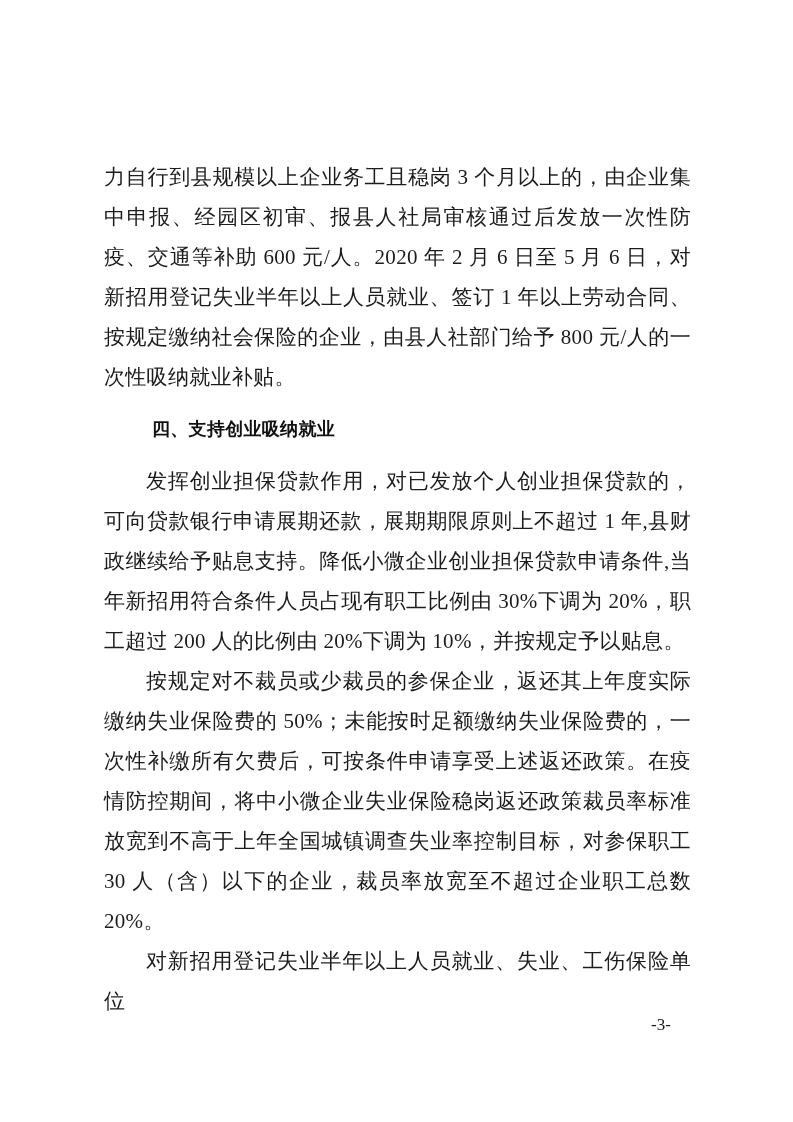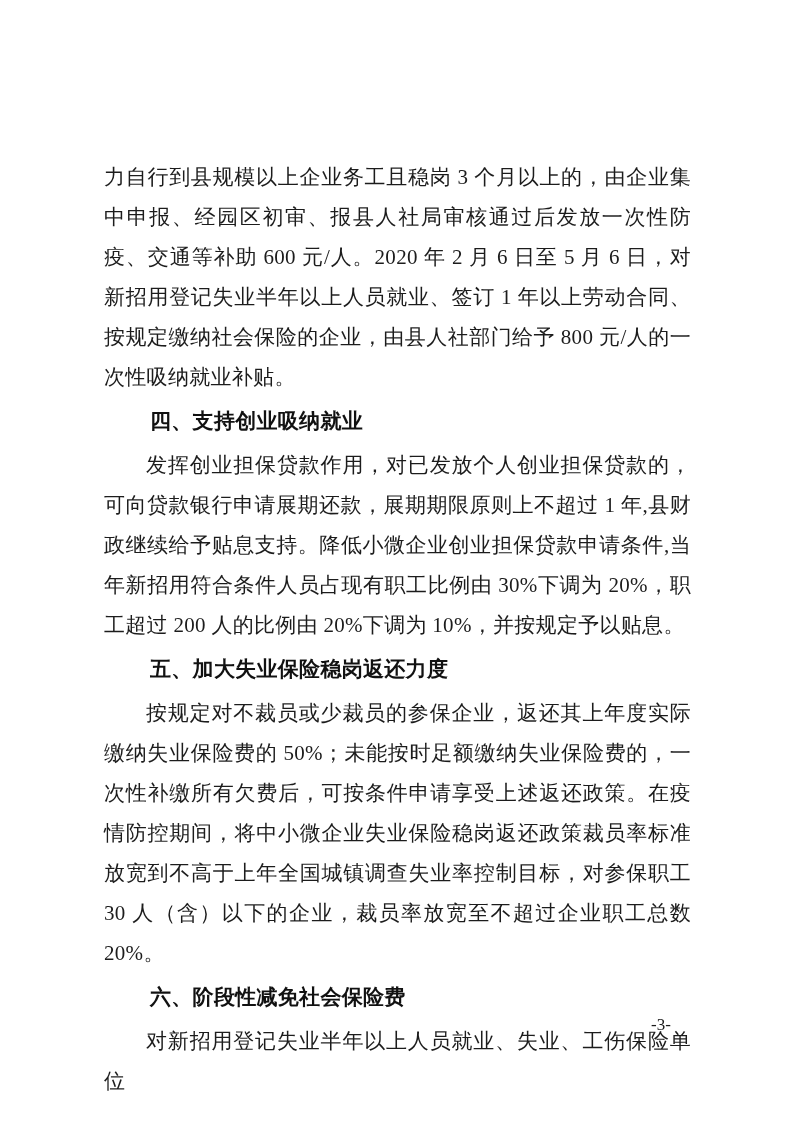"四、支持创业吸纳就业" .heading { font-size: 21px -> 18px; margin: 4px -> 12px }
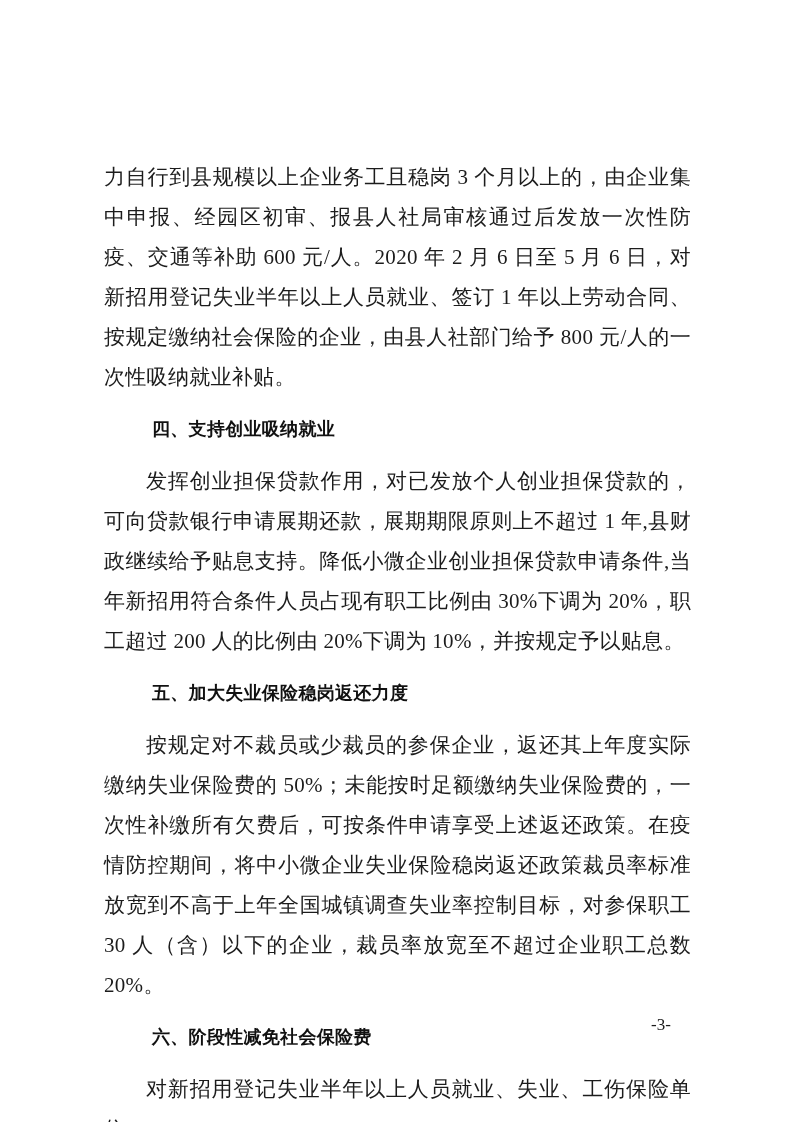"五、加大失业保险稳岗返还力度" h2.heading { html: <h2>五、加大失业保险稳岗返还力度</h2> -> none }
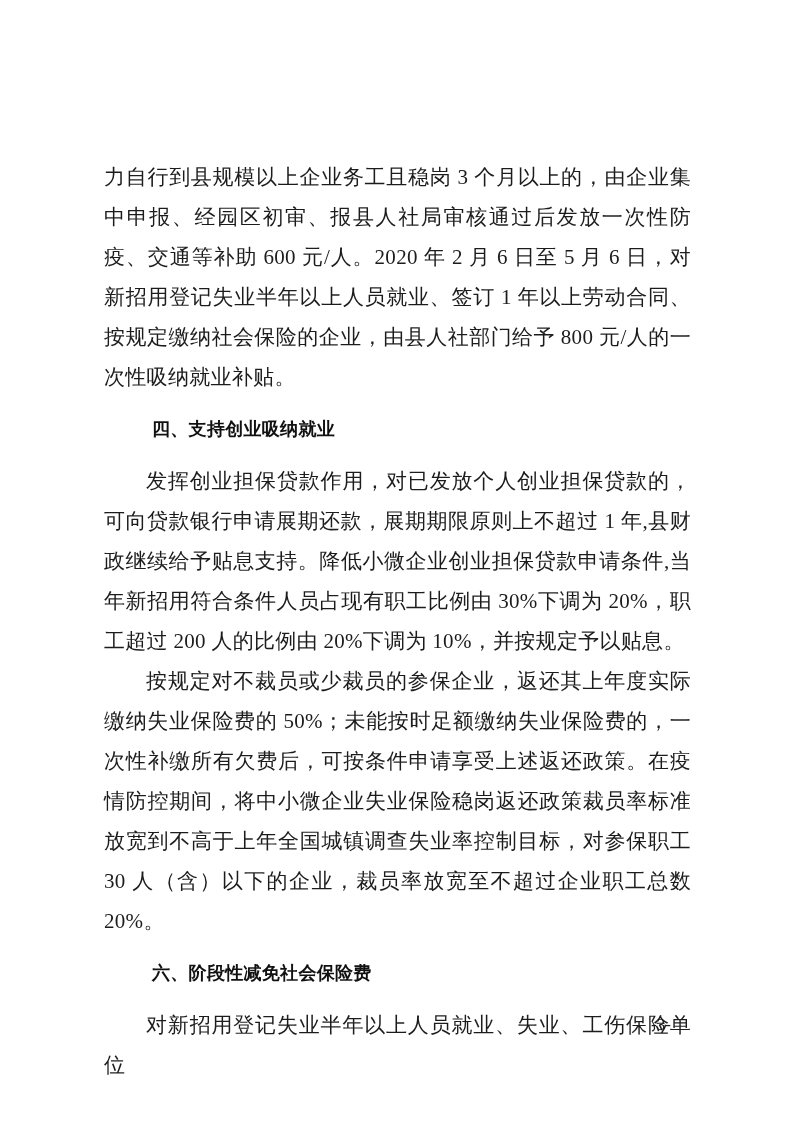"六、阶段性减免社会保险费" h2.heading { html: <h2>六、阶段性减免社会保险费</h2> -> none }
